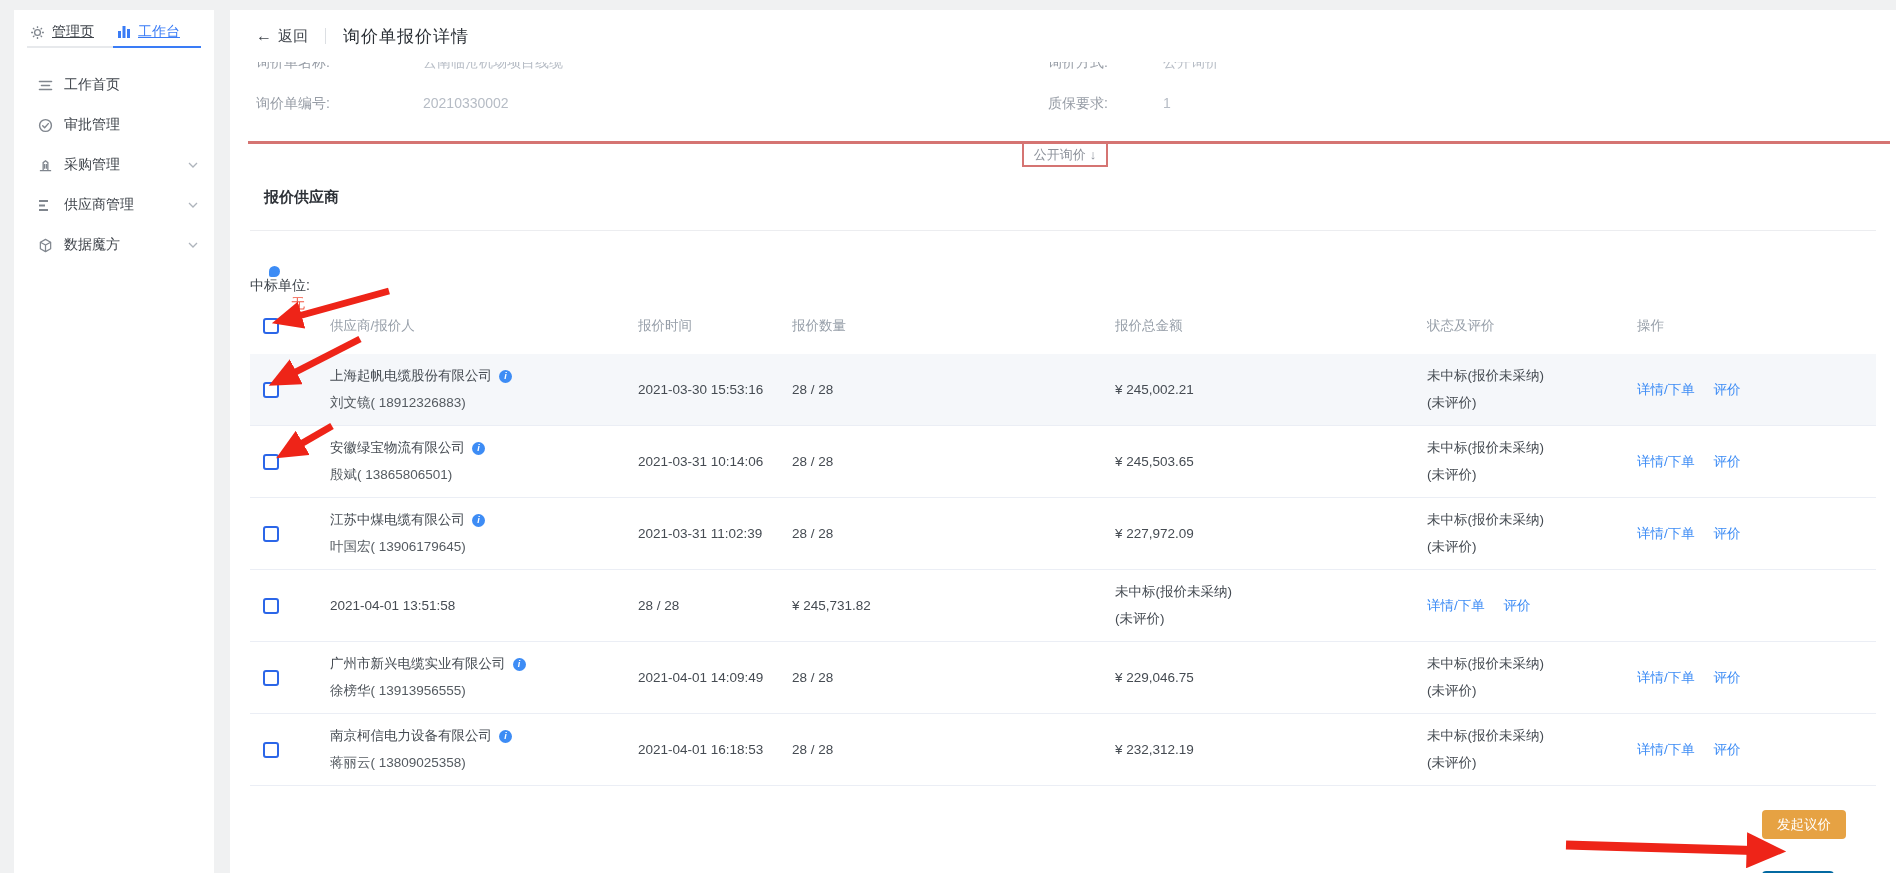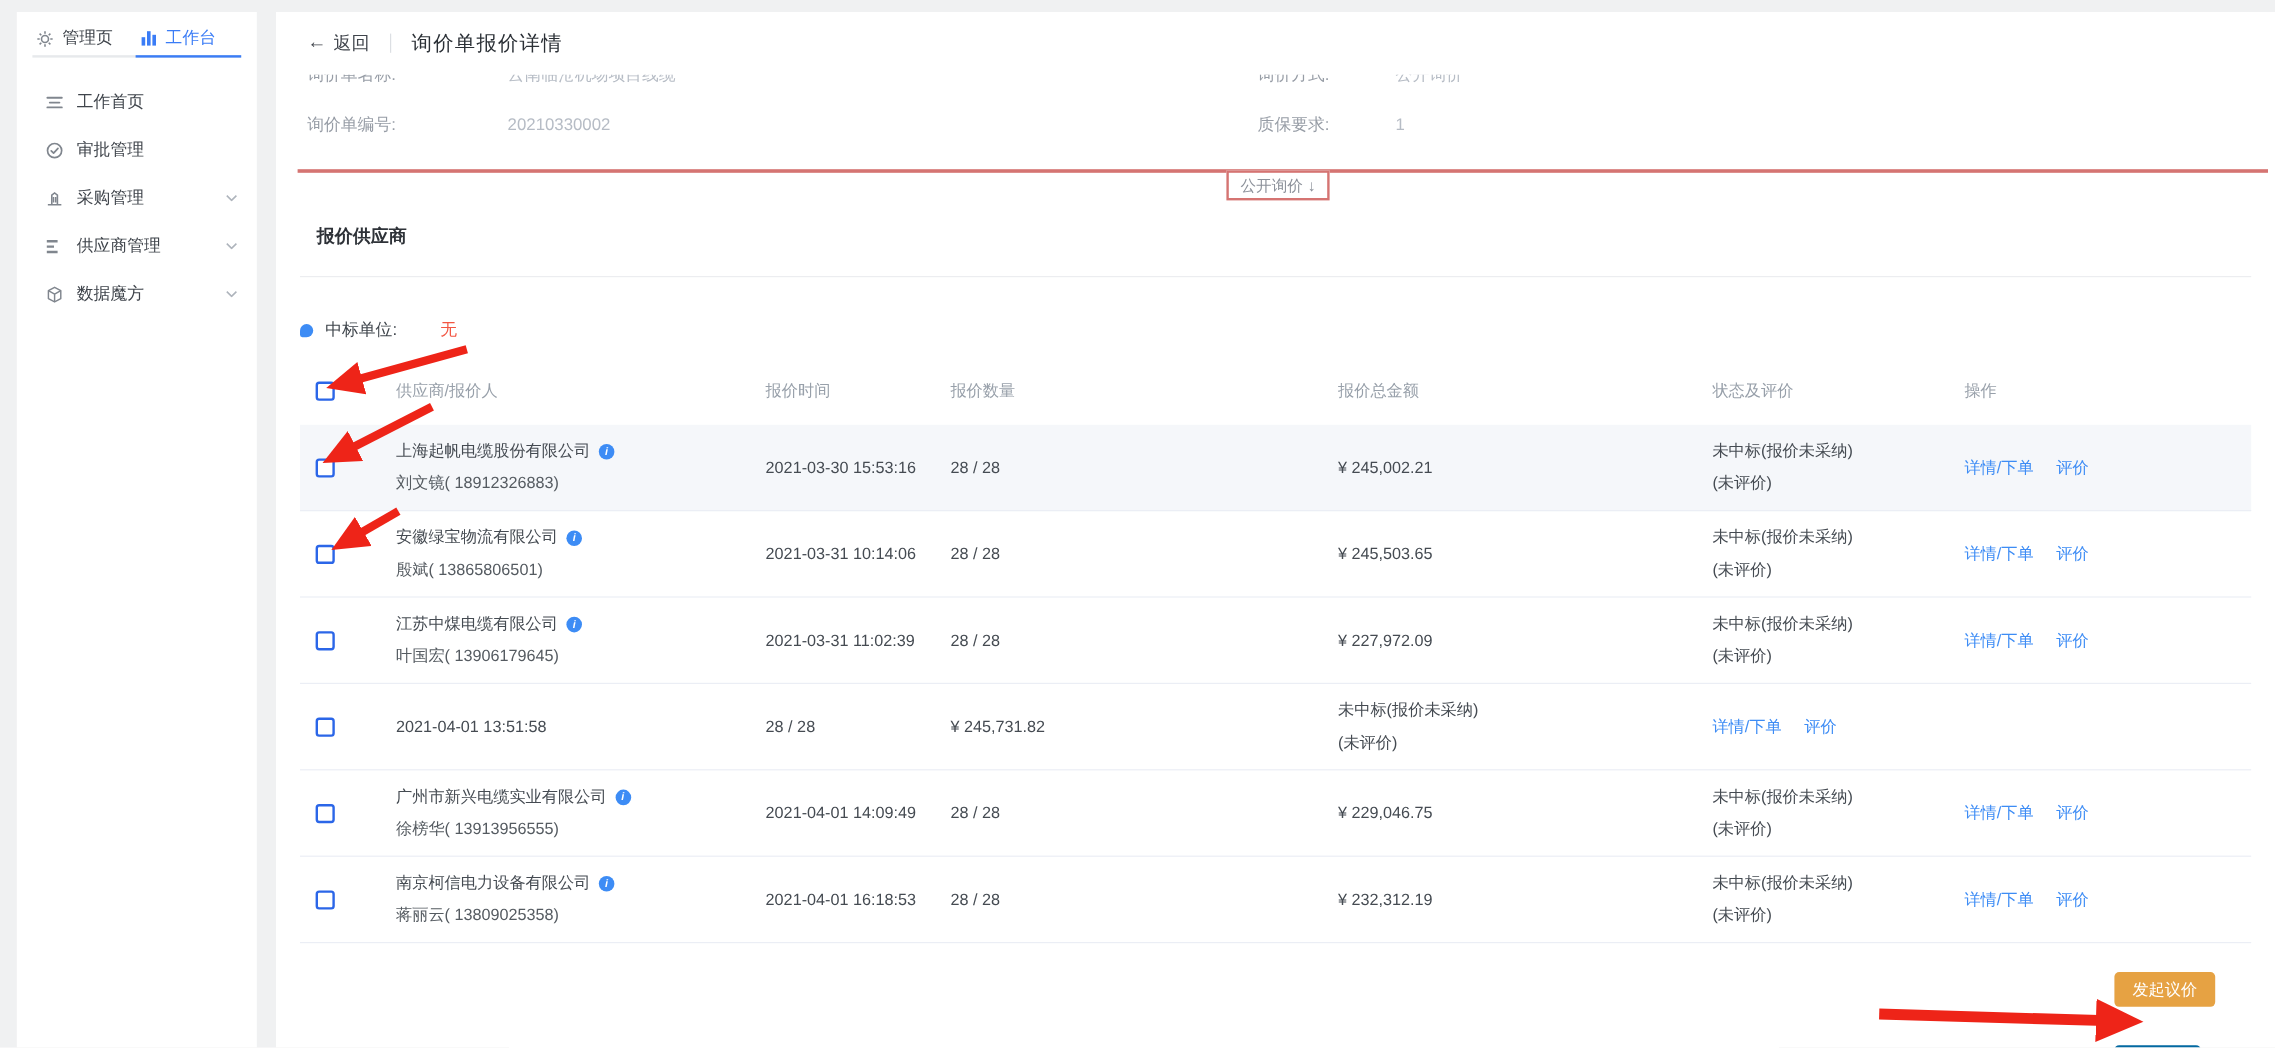"管理页" .side-tab { text-decoration: none -> underline }
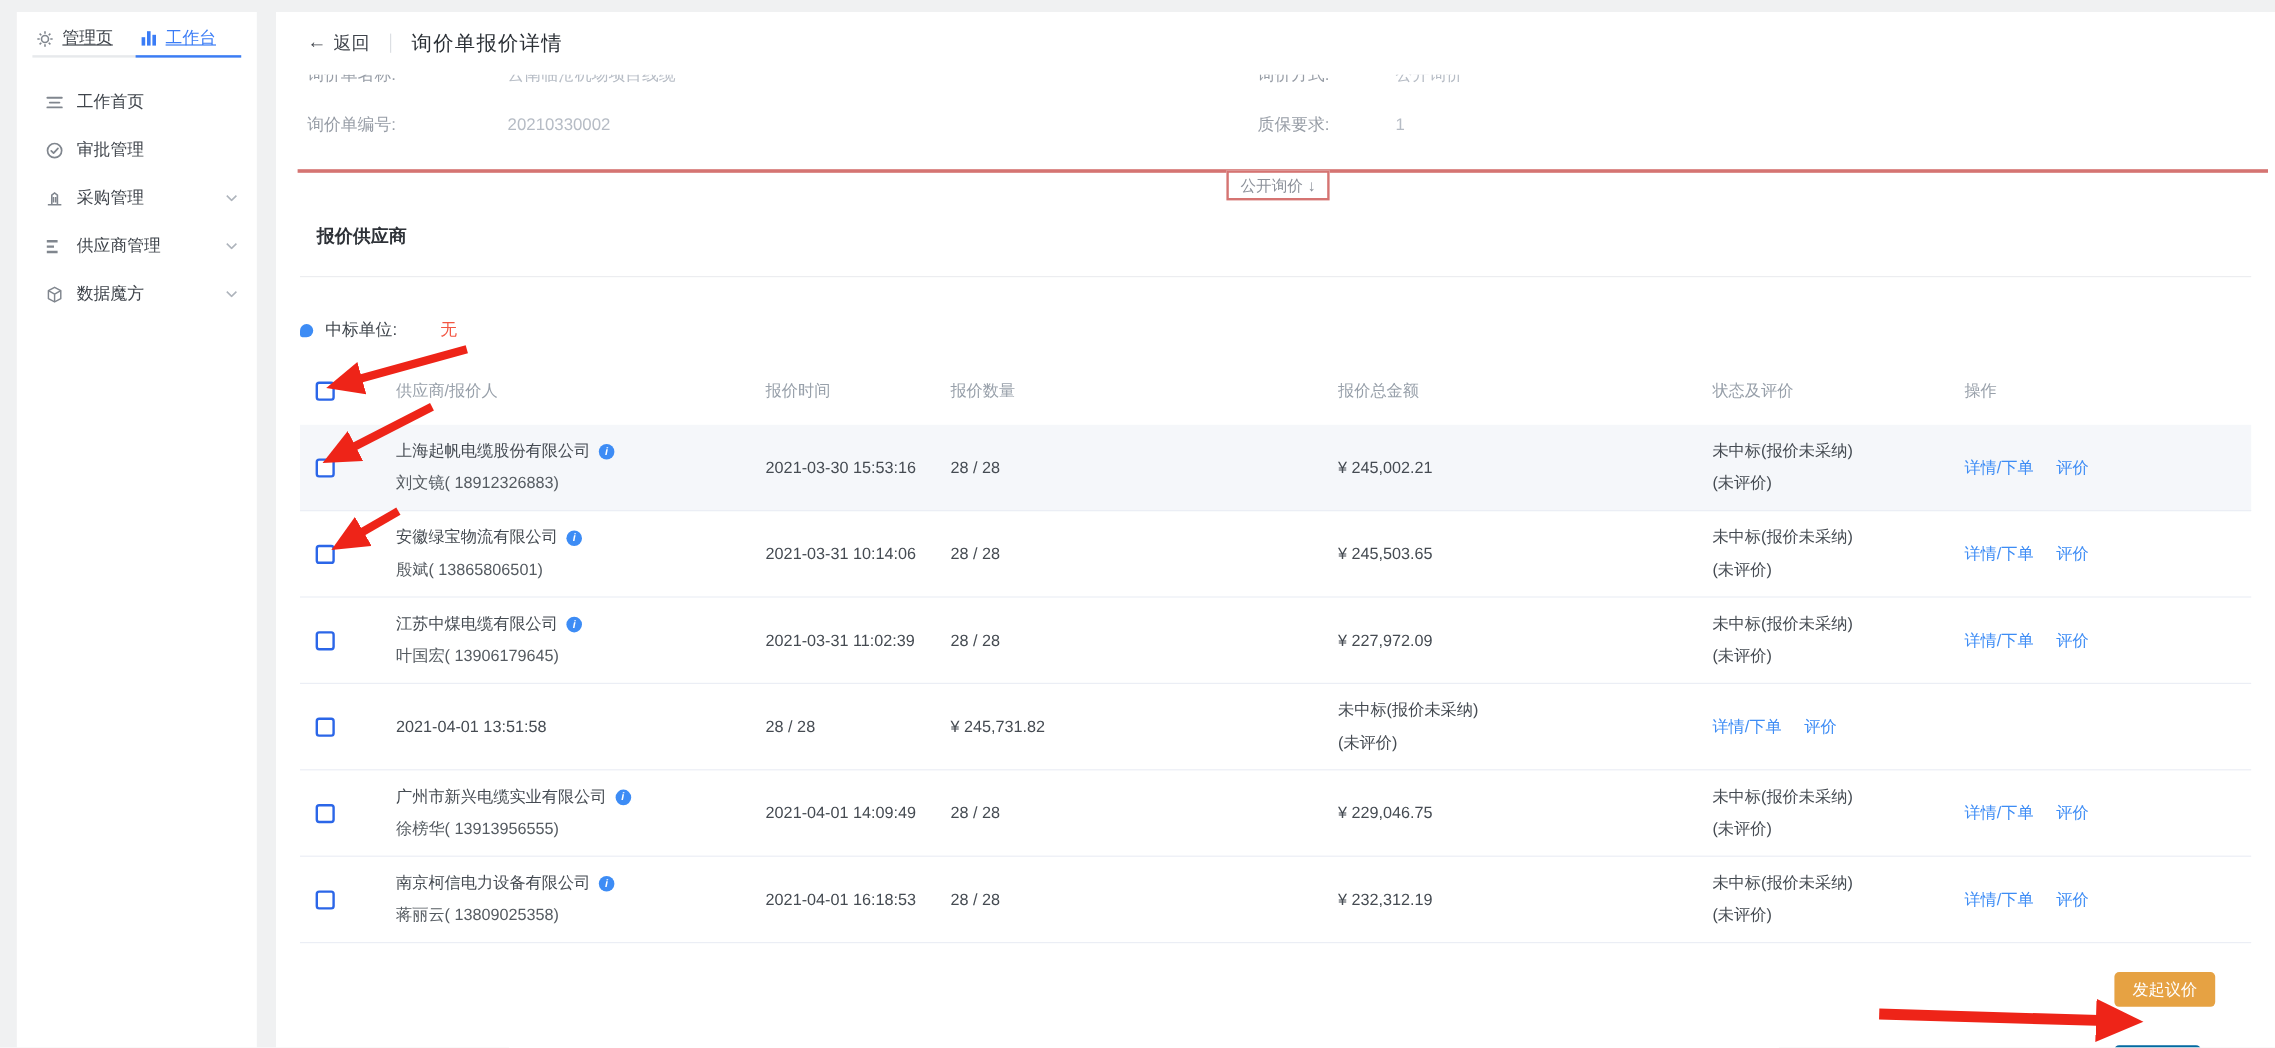"中标单位:" .winner-row { flex-direction: none -> column }
